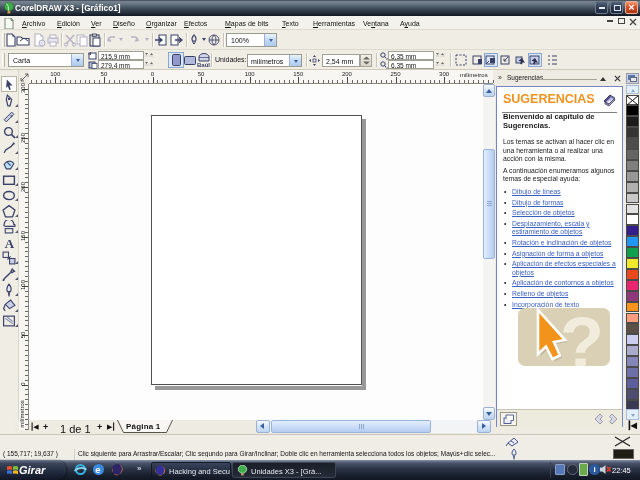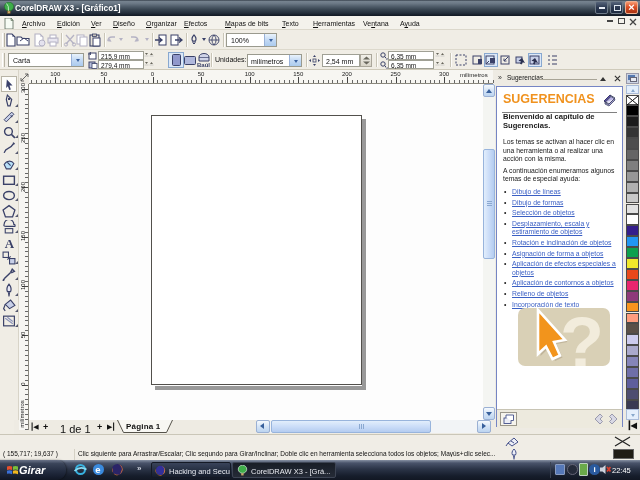"CorelDRAW X3 - [Grá..." span { text: CorelDRAW -> Unidades }
